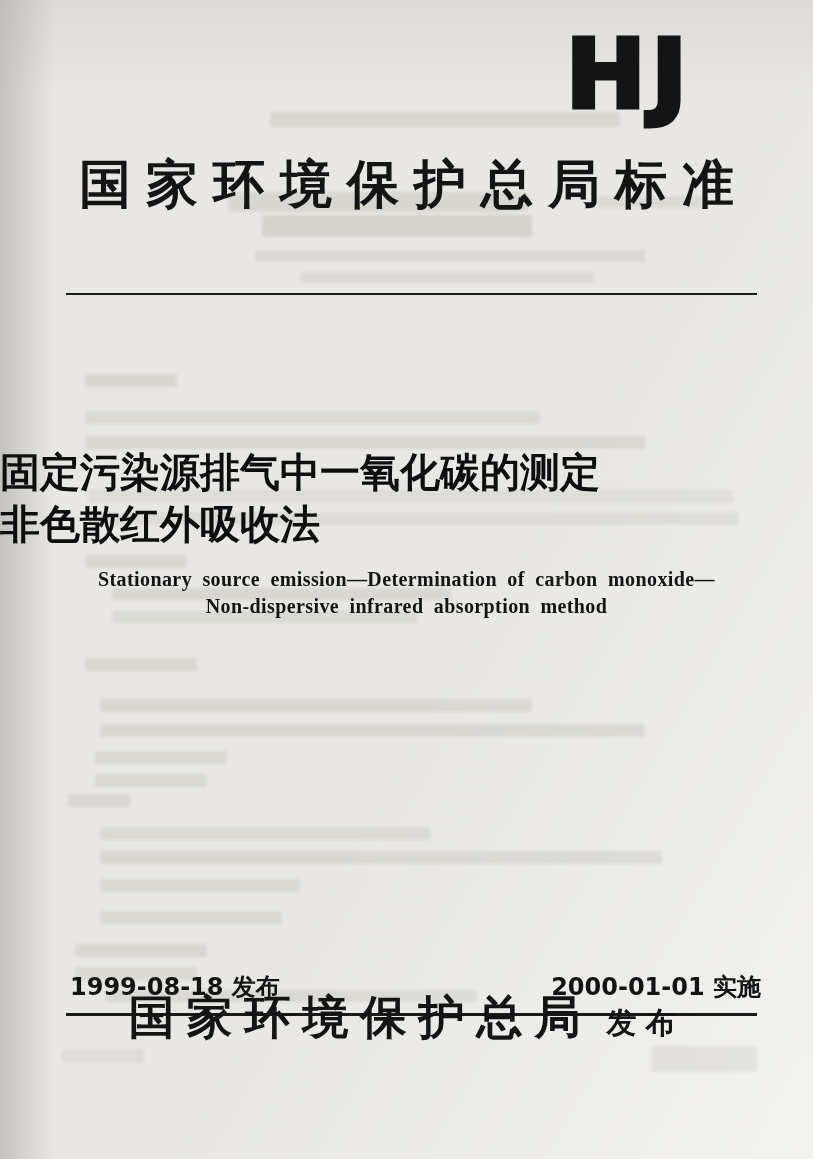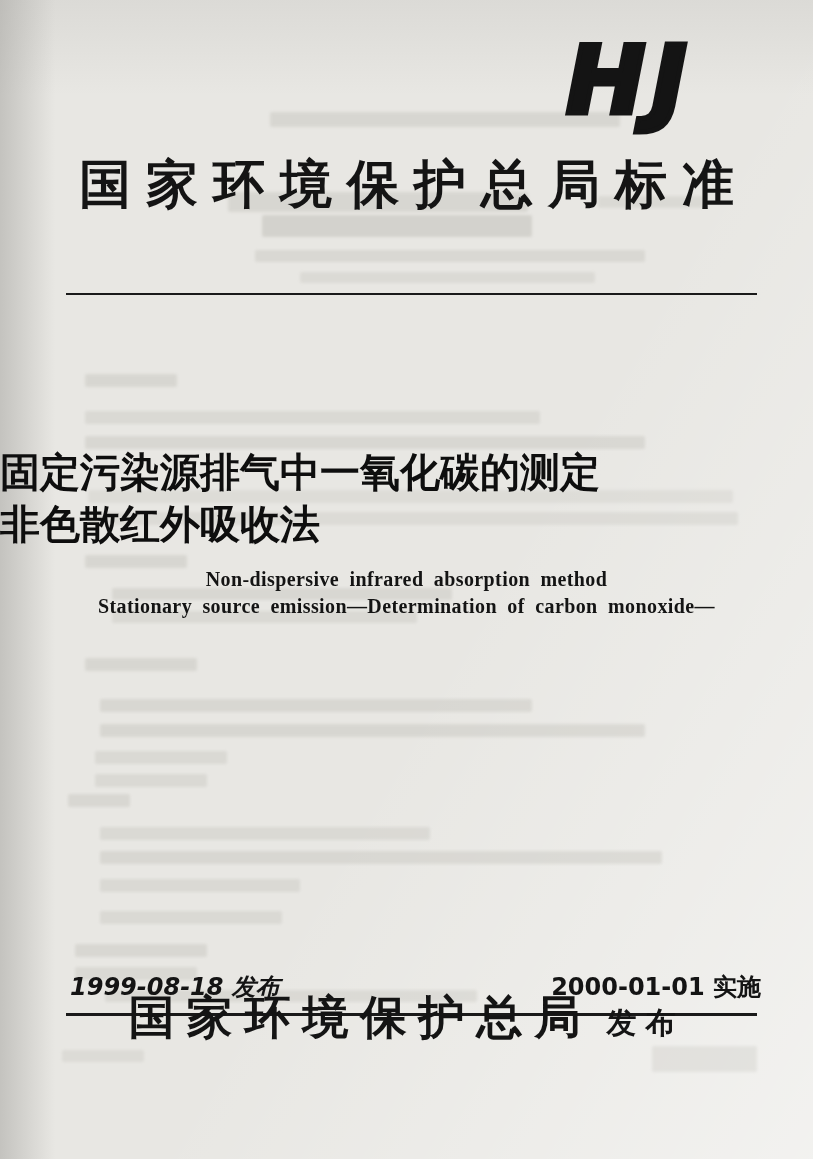"HJ" .hj-logo { font-style: italic -> none; top: 30px -> 24px }
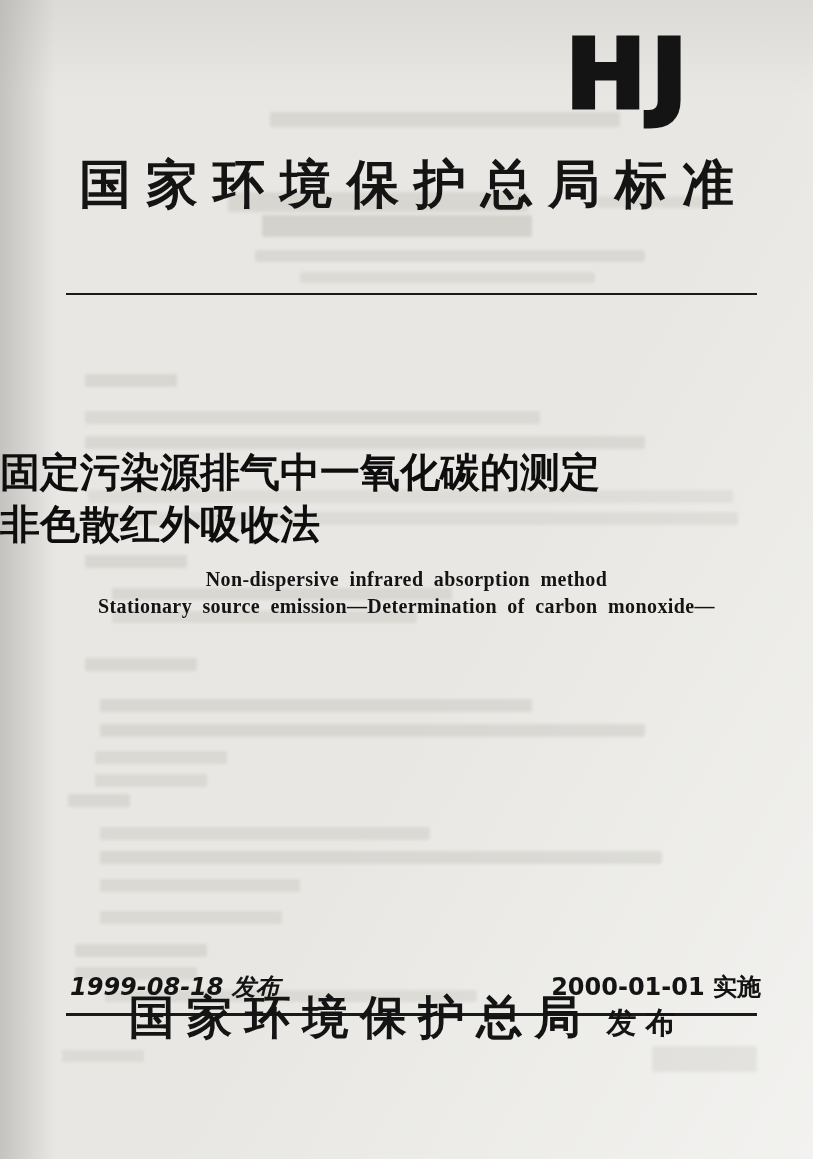"Non-dispersive infrared absorption" div { order: before "Stationary source emission—Determination" -> after "Stationary source emission—Determination" }
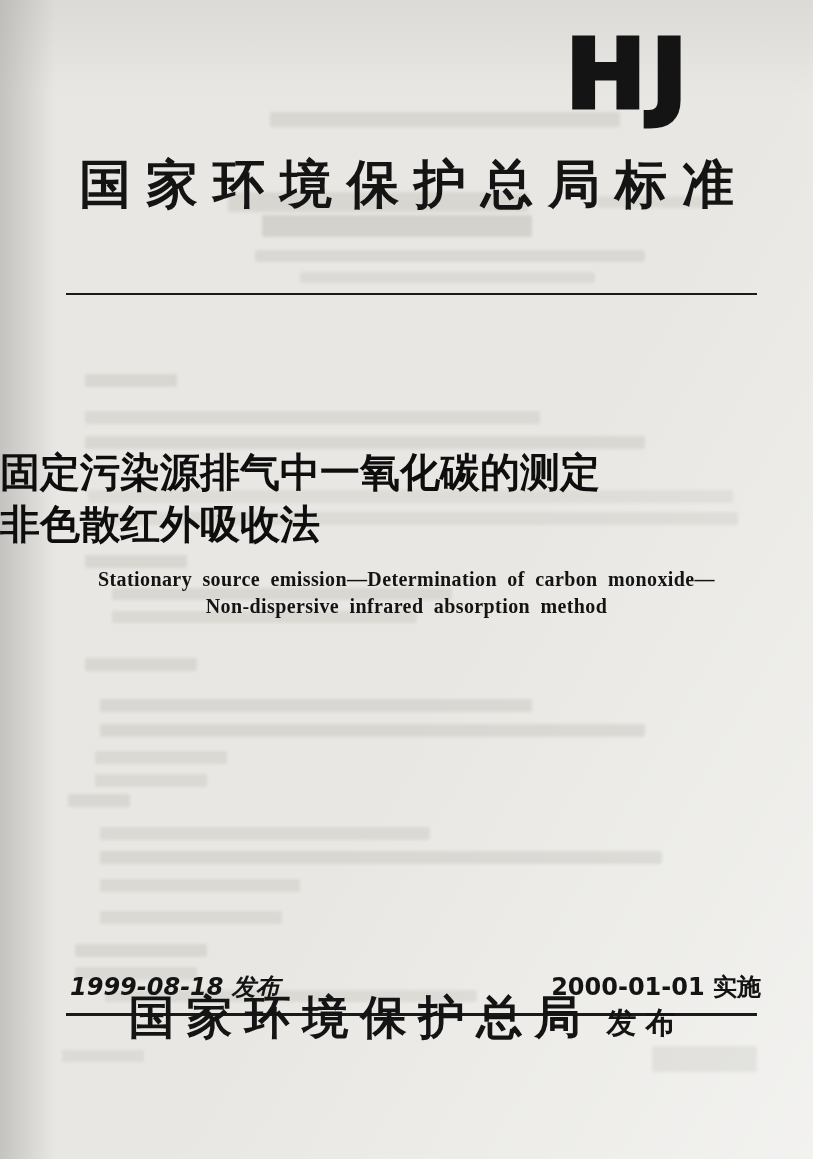"1999-08-18 发布" .date.issue { font-style: italic -> none }
